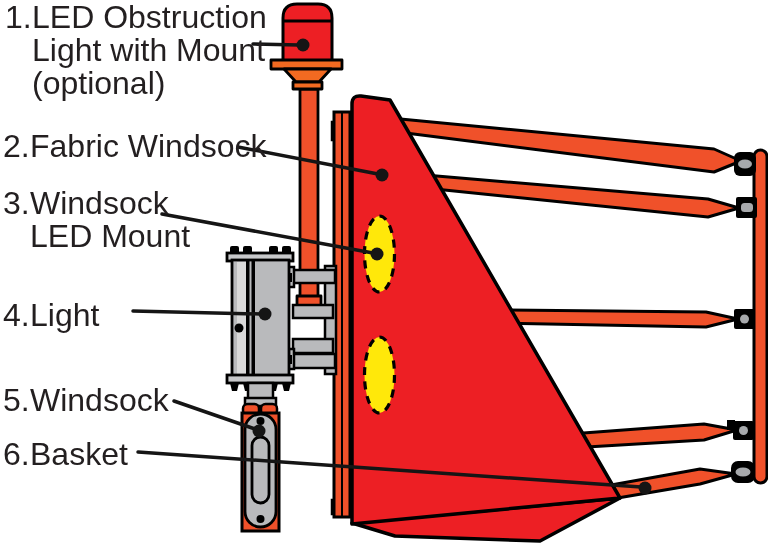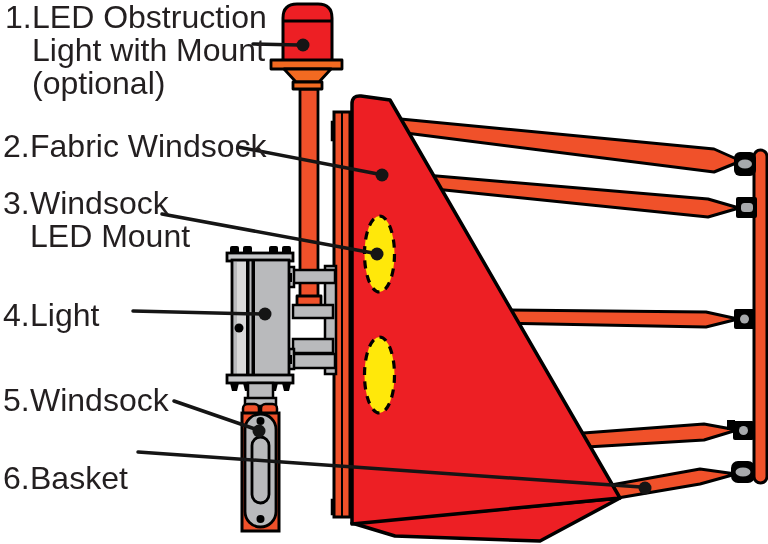"6.Basket" div.label { top: 462px -> 438px }
